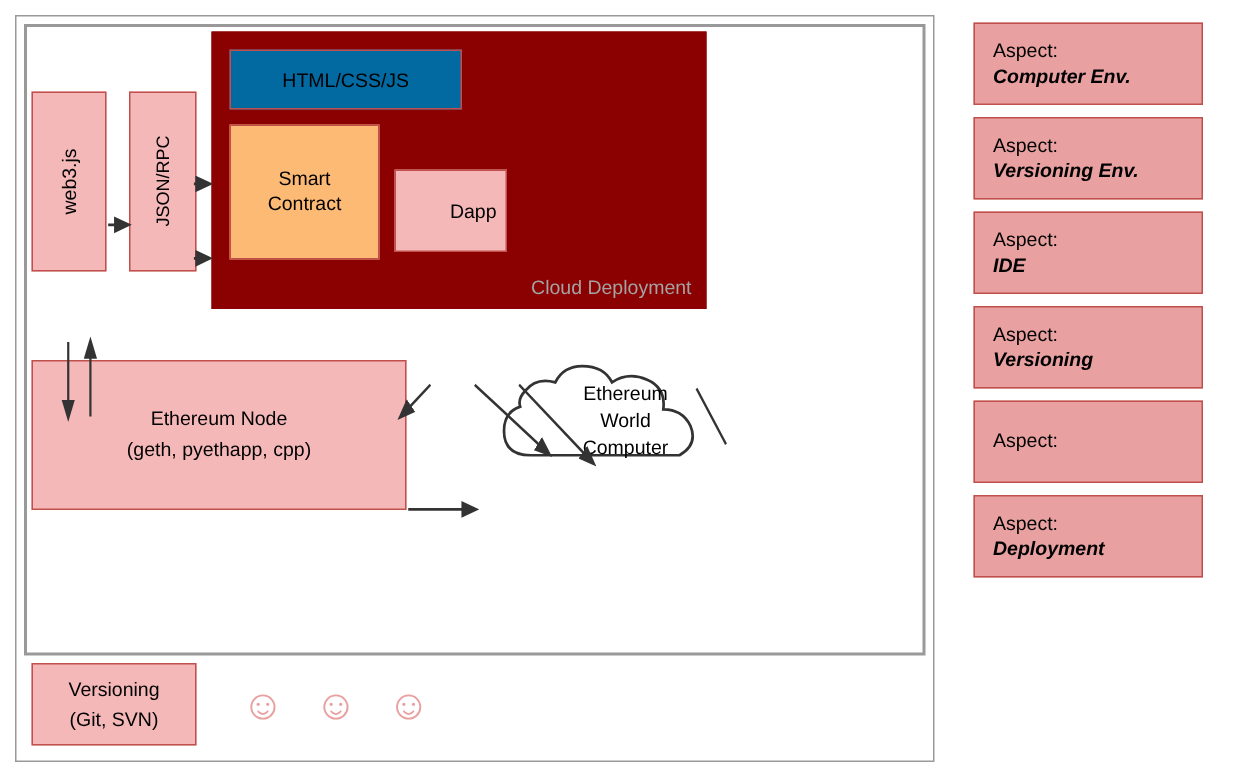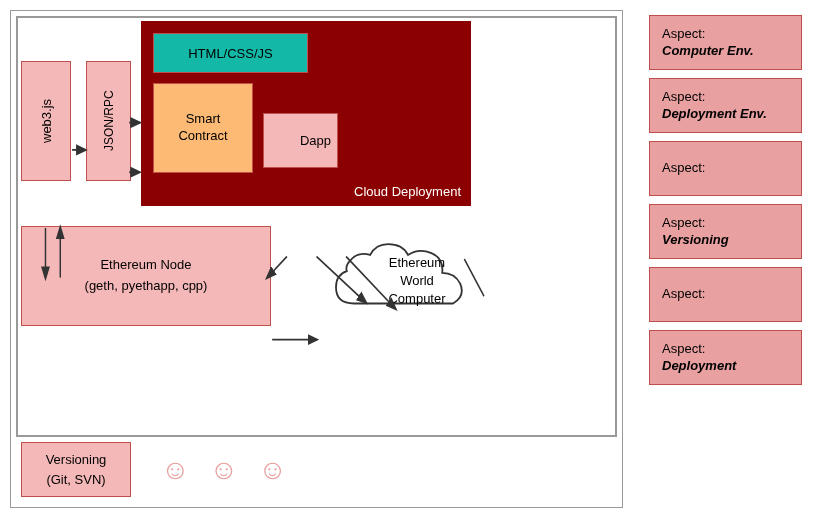"HTML/CSS/JS" .html-box { background: #14b8a6 -> #0369a1 }
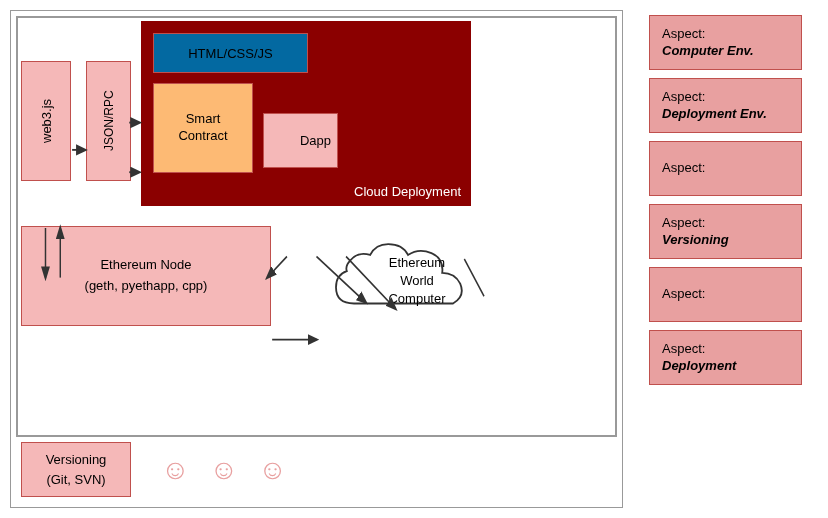"Deployment Env." span.aspect-value { text: Deployment -> Versioning }
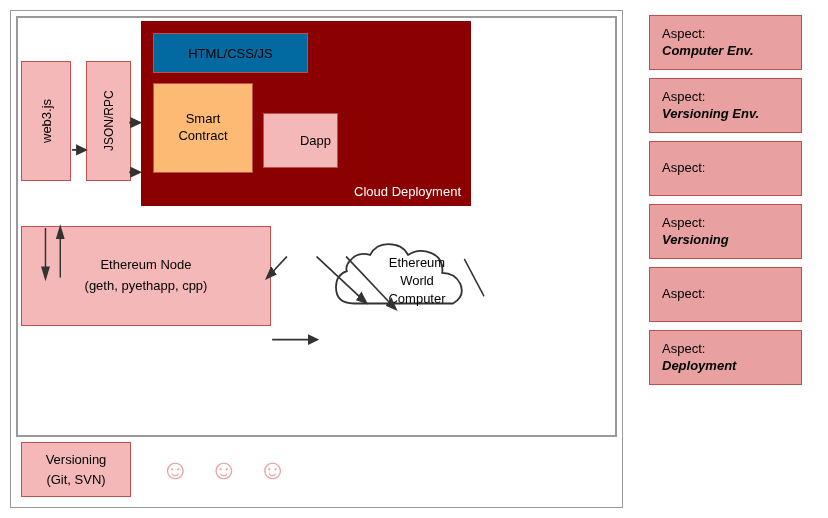"IDE" span.aspect-value { html: none -> <span>IDE</span> }
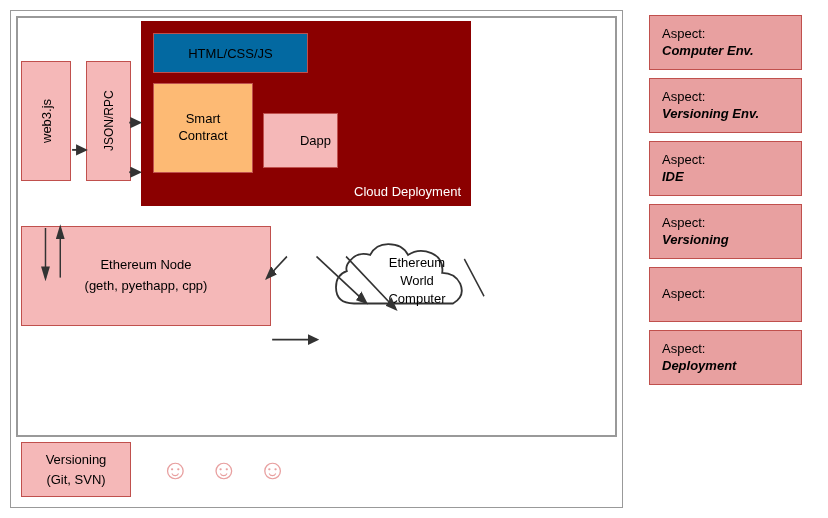"Cloud Deployment" .cloud-deployment-label { color: #ffffff -> #a3a3a3 }
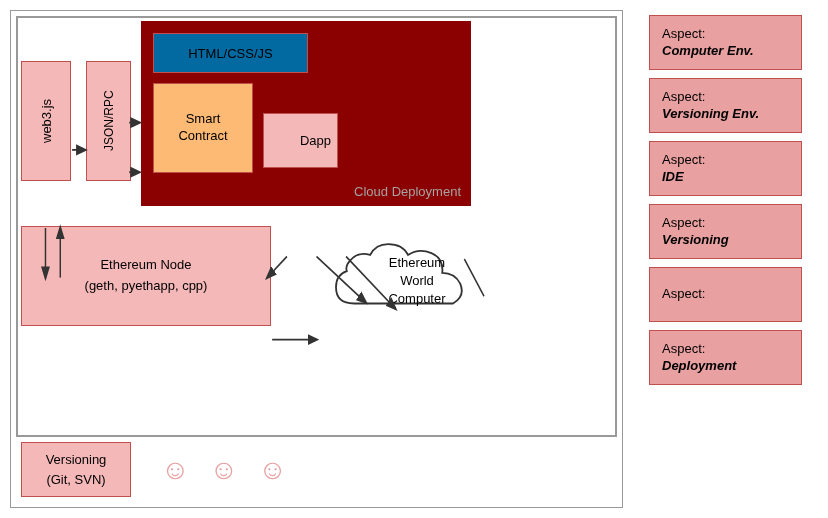"Ethereum Node" .ethereum-node-box { top: 215px -> 229px }
